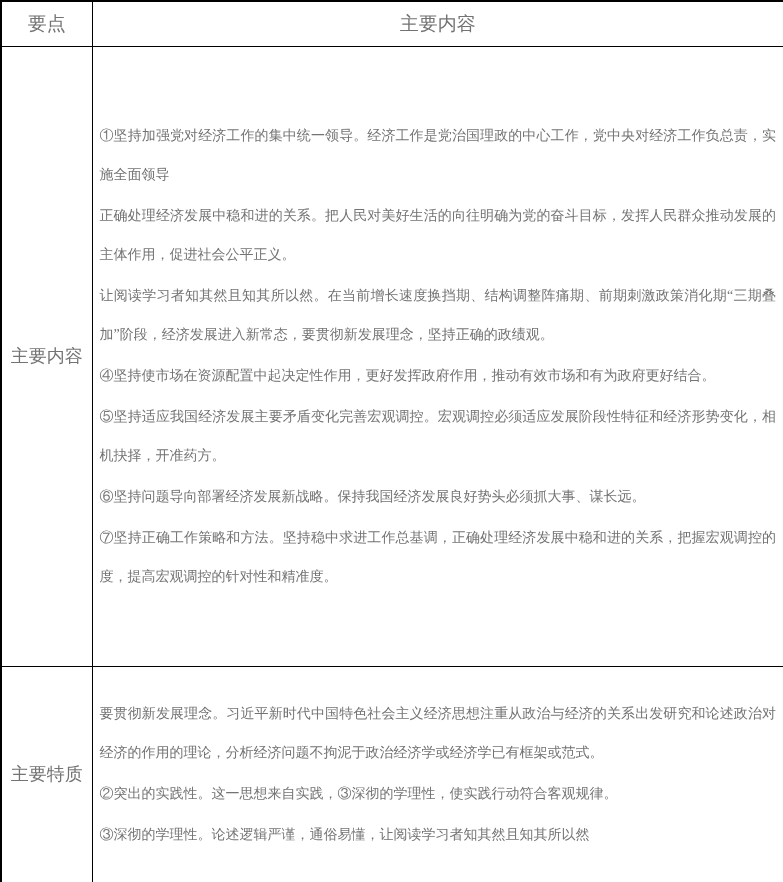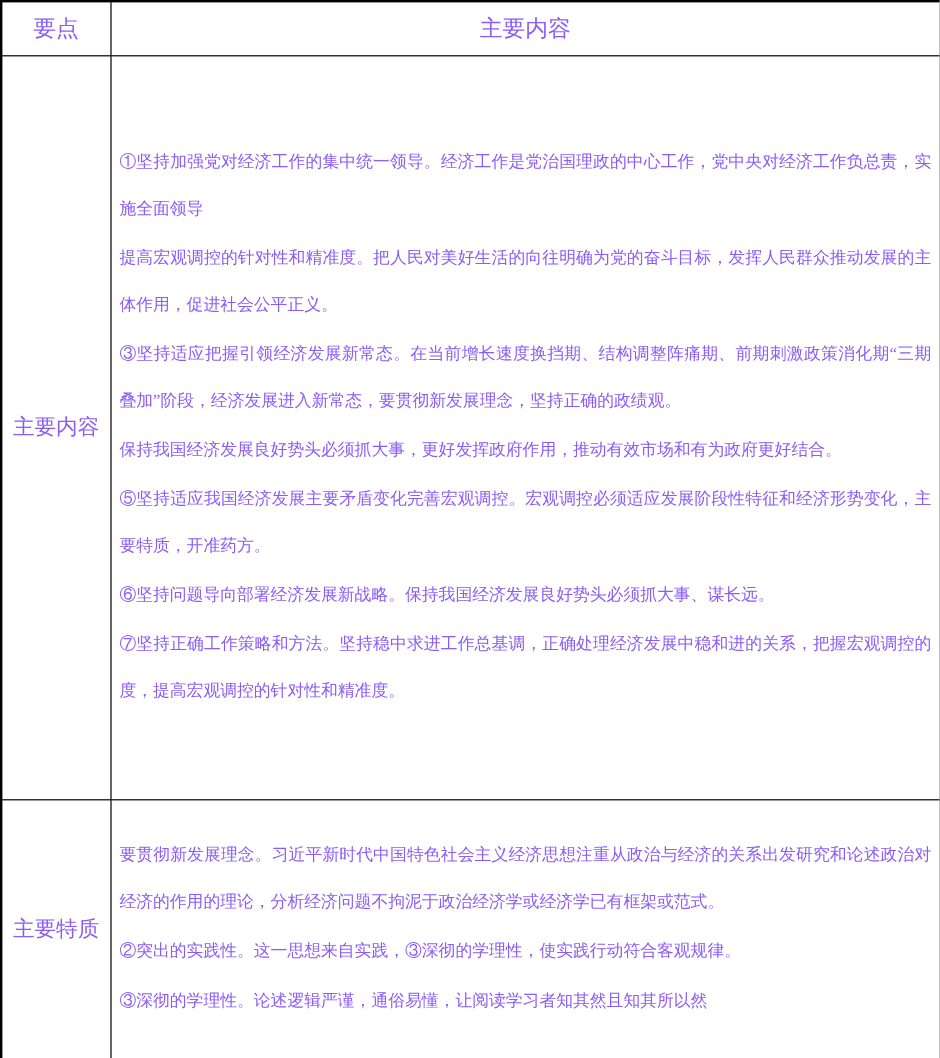"要点" .page { color: #8b5cf6 -> #737373 }
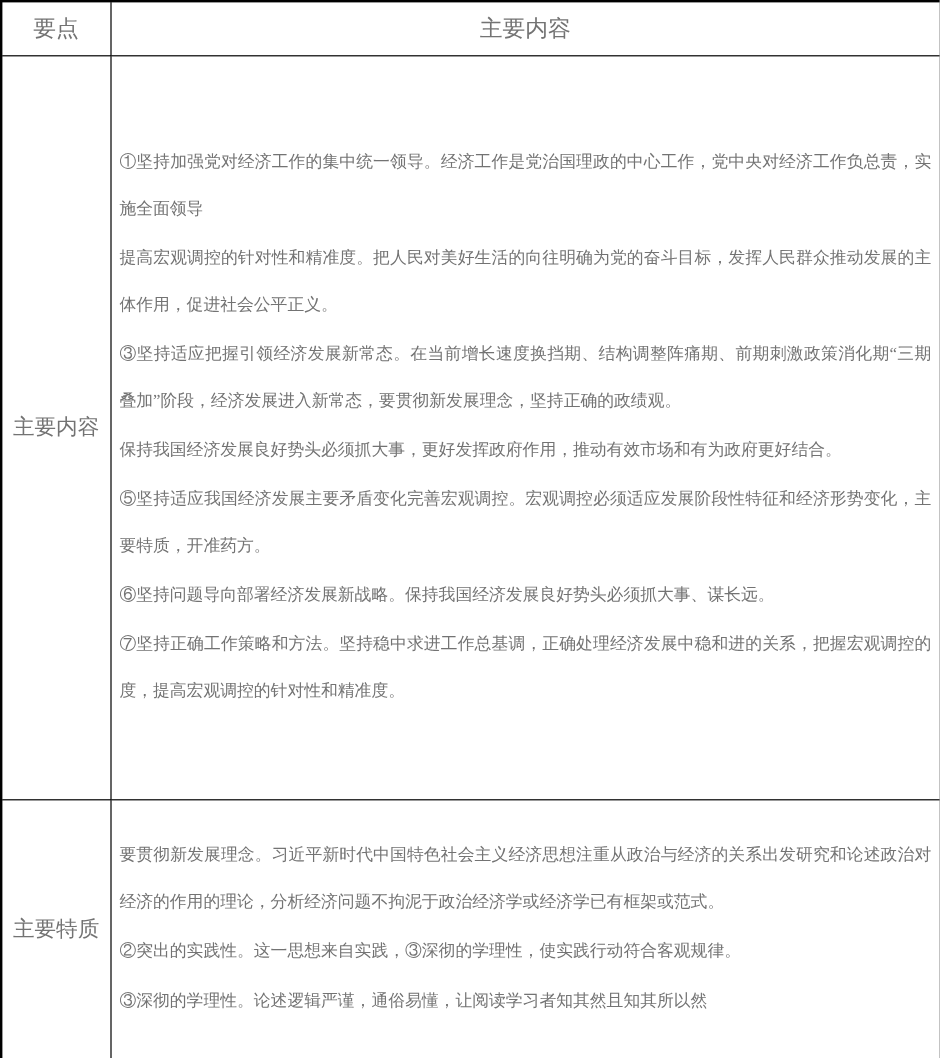"提高宏观调控的针对性和精准度。把人民对美好生活的向往明确为党的奋斗目标，发挥人民" p { text: 提高宏观调控的针对性和精准度 -> 正确处理经济发展中稳和进的关系 }
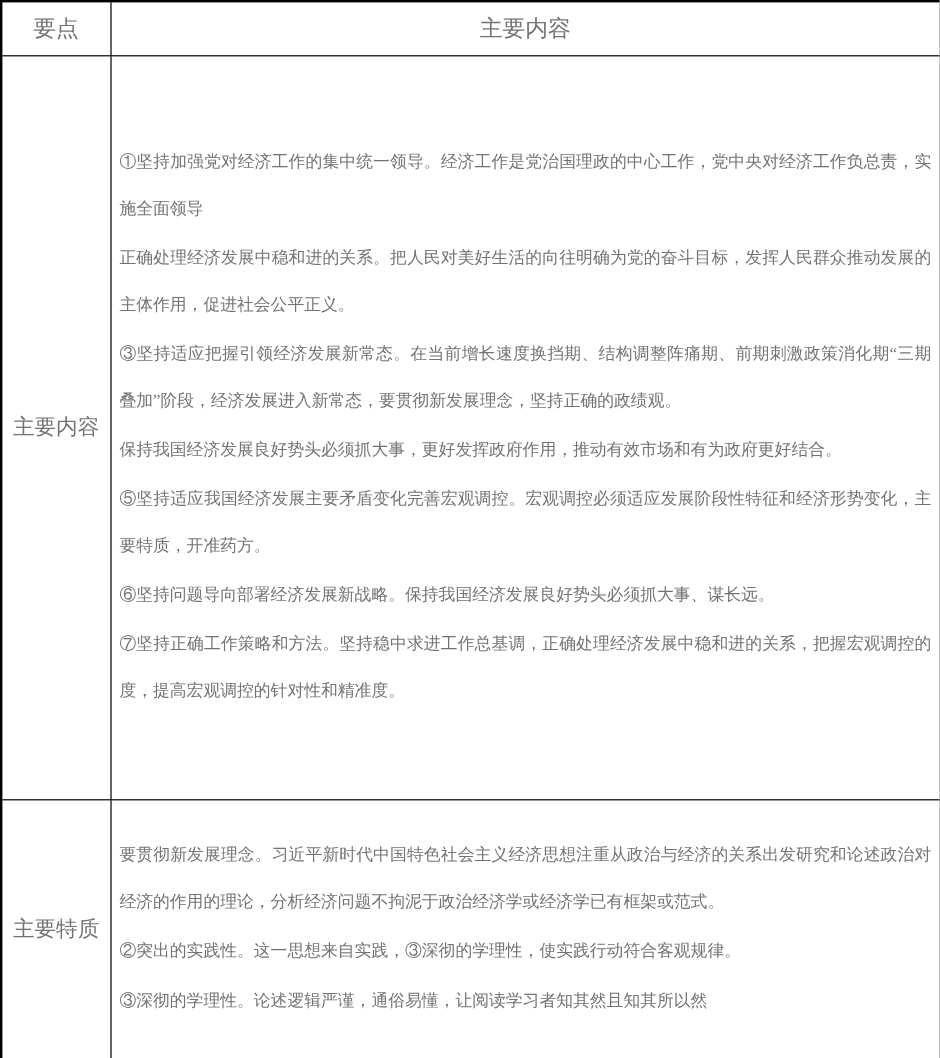"③坚持适应把握引领经济发展新常态。在当前增长速度换挡期、结构调整阵痛期、前期刺激" p { text: ③坚持适应把握引领经济发展新常态 -> 让阅读学习者知其然且知其所以然 }
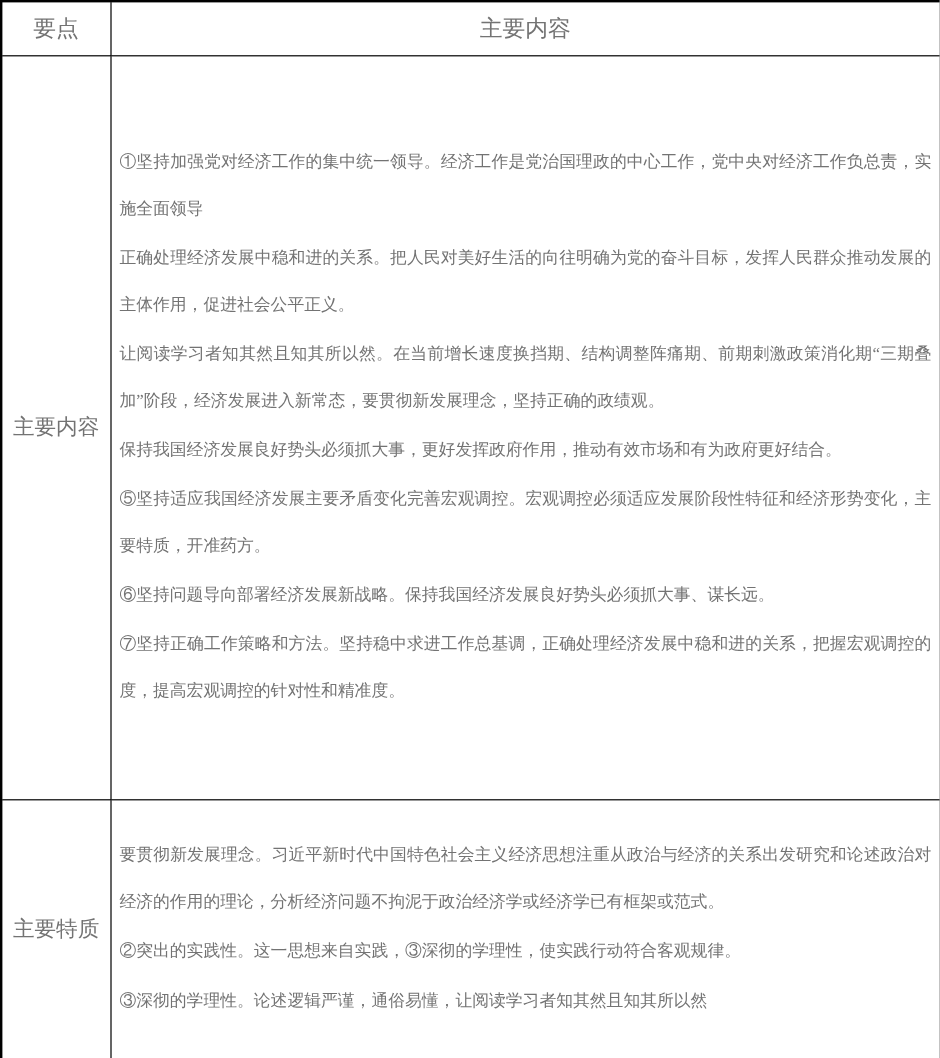"保持我国经济发展良好势头必须抓大事，更好发挥政府作用，推动有效市场和有为政府更好" p { text: 保持我国经济发展良好势头必须抓大事 -> ④坚持使市场在资源配置中起决定性作用 }
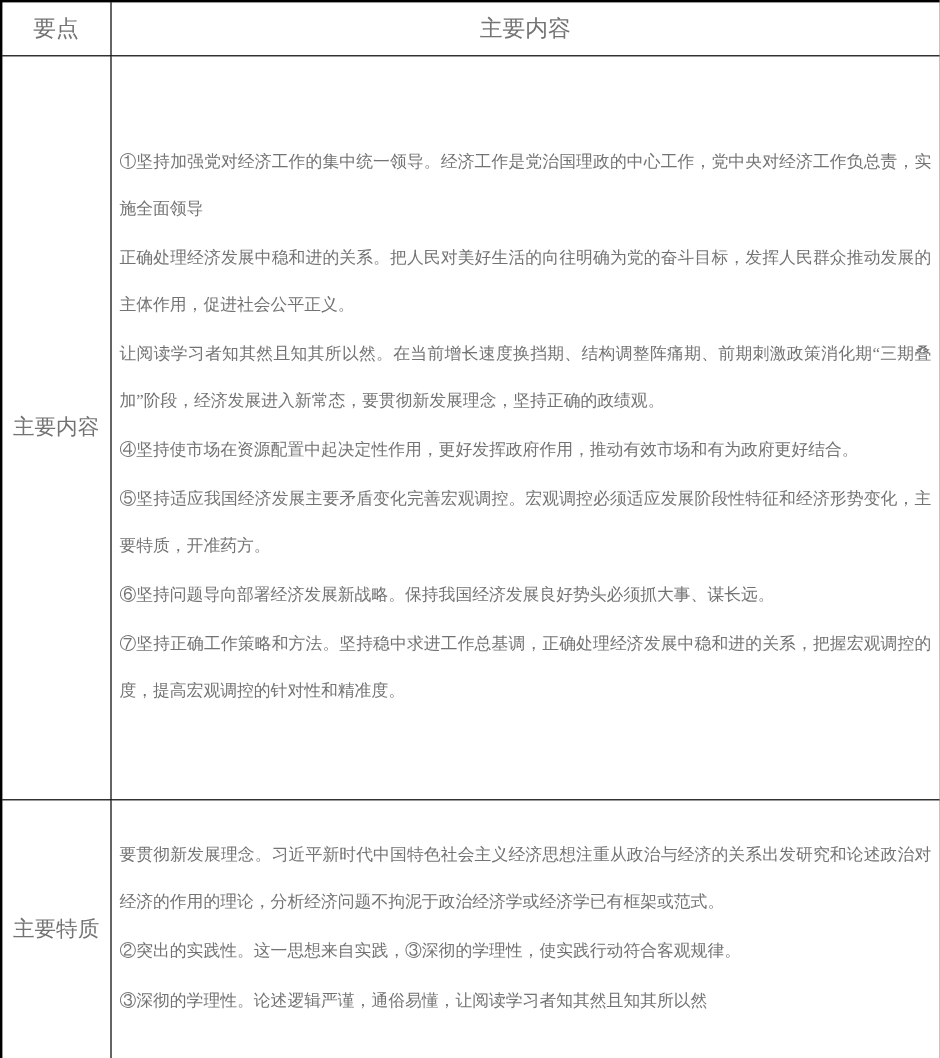"⑤坚持适应我国经济发展主要矛盾变化完善宏观调控。宏观调控必须适应发展阶段性特征和" p { text: 主要特质 -> 相机抉择 }
